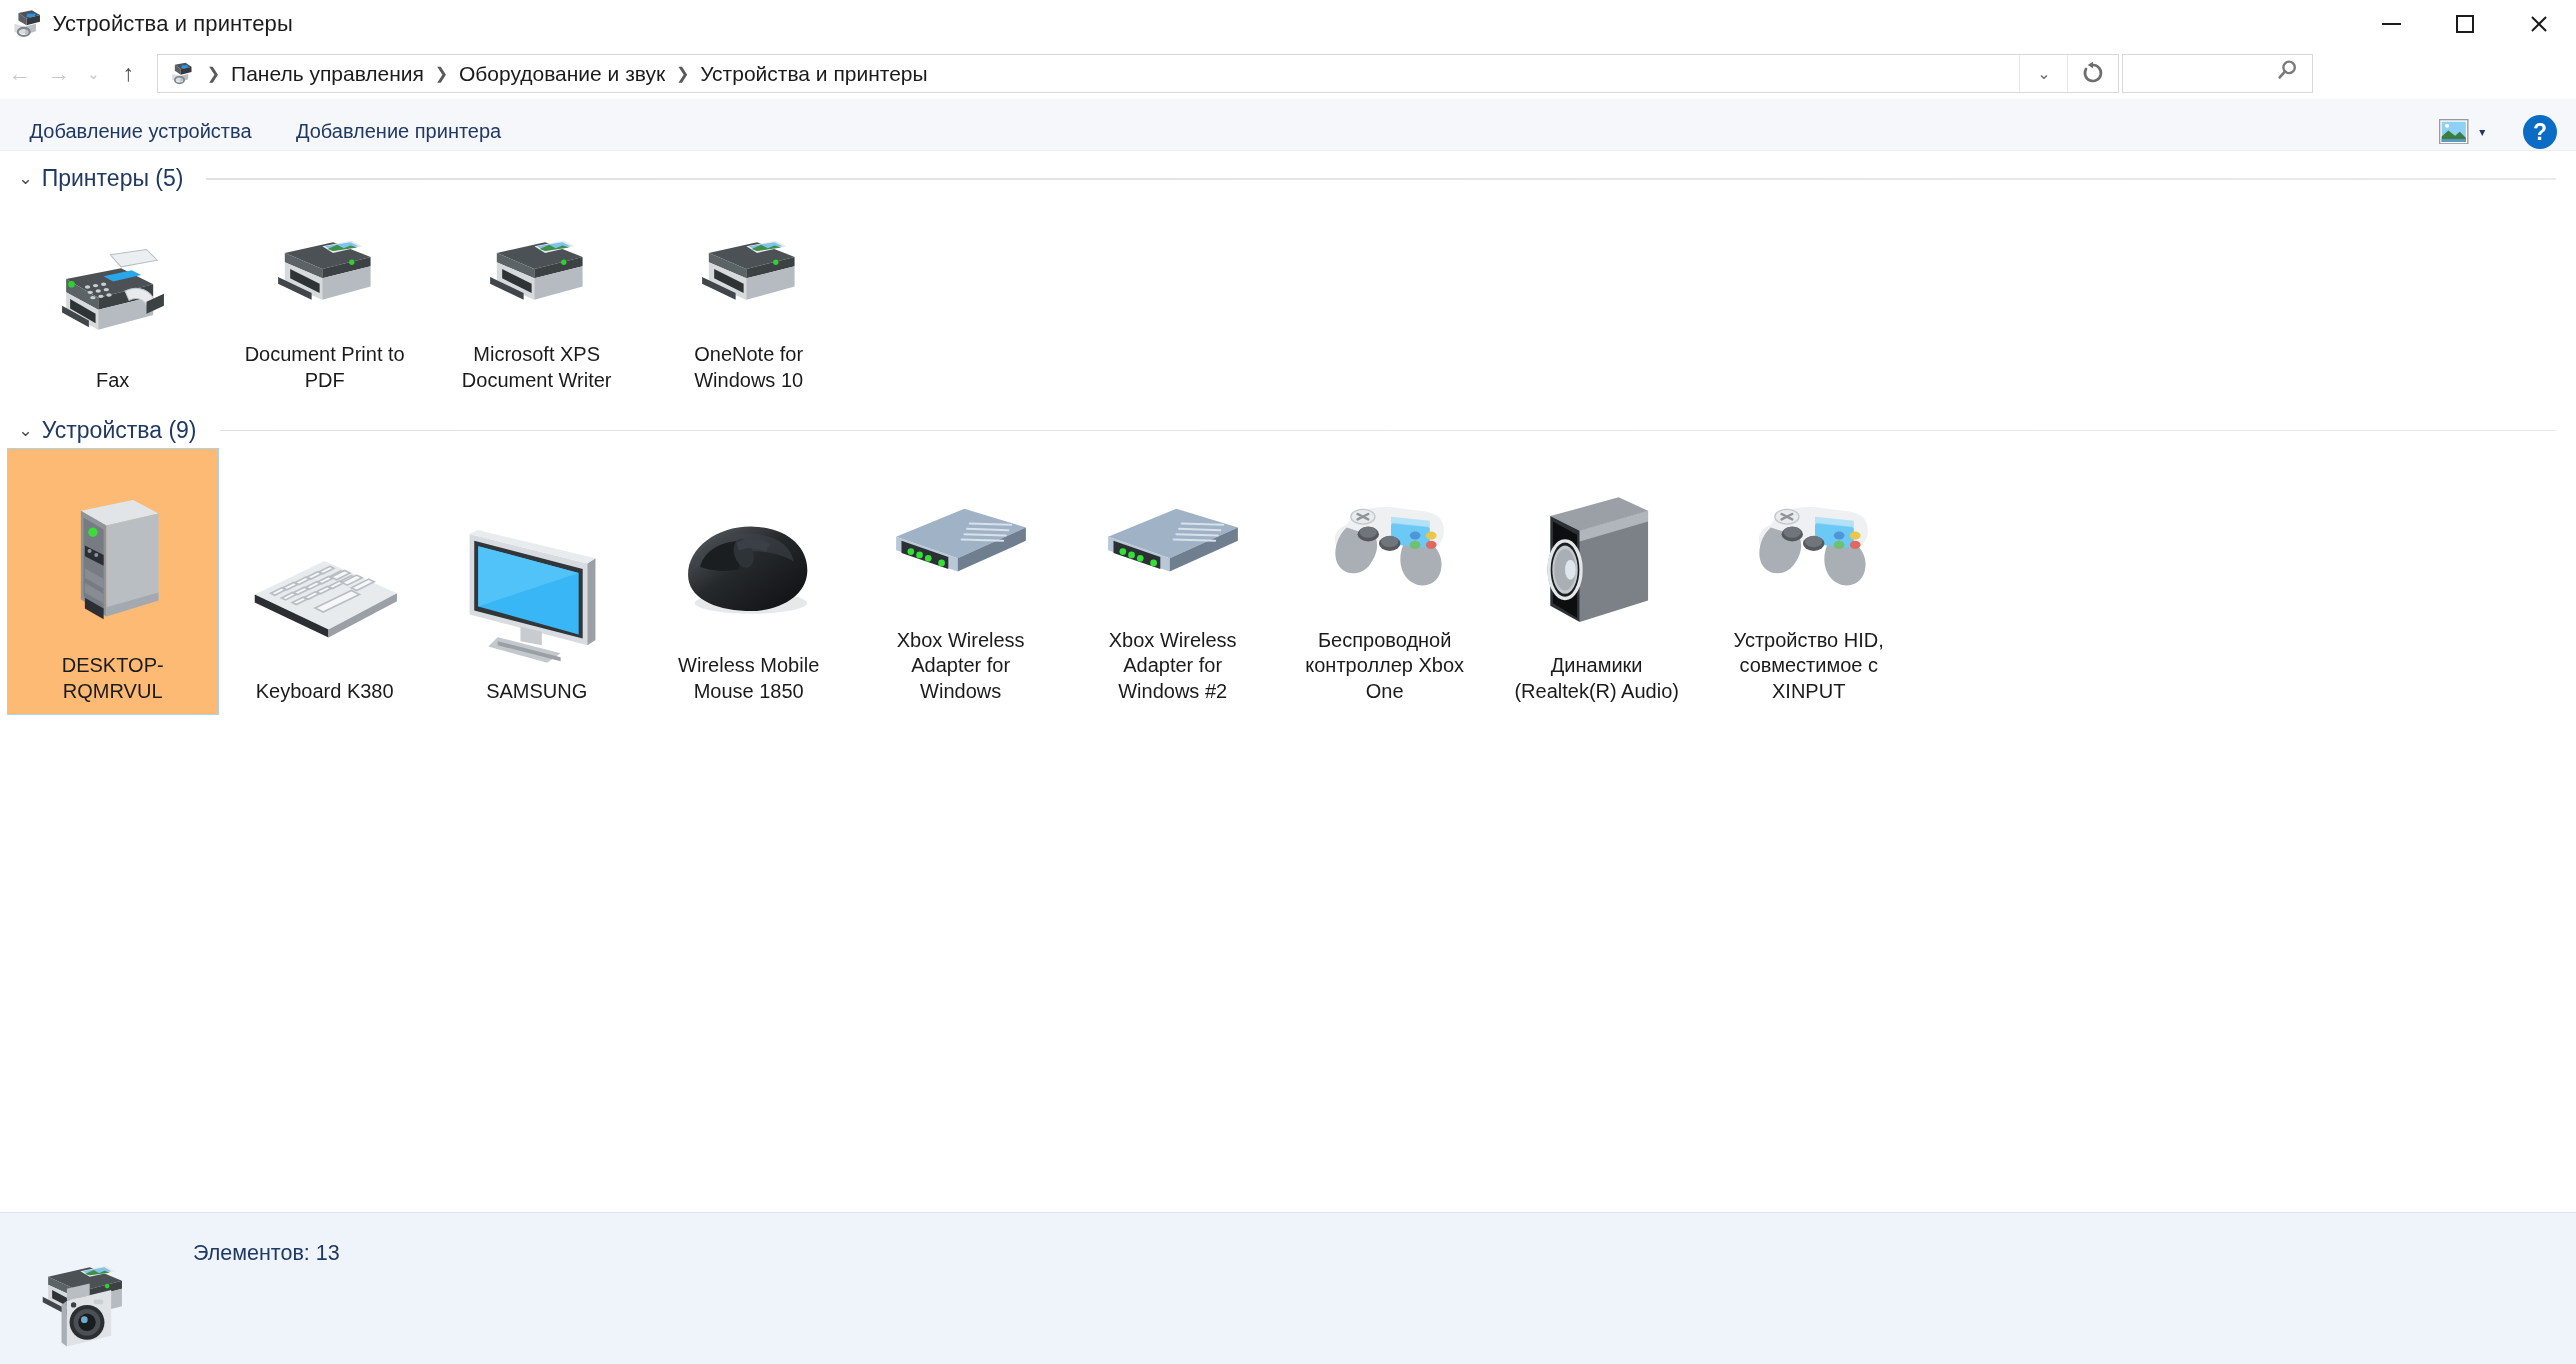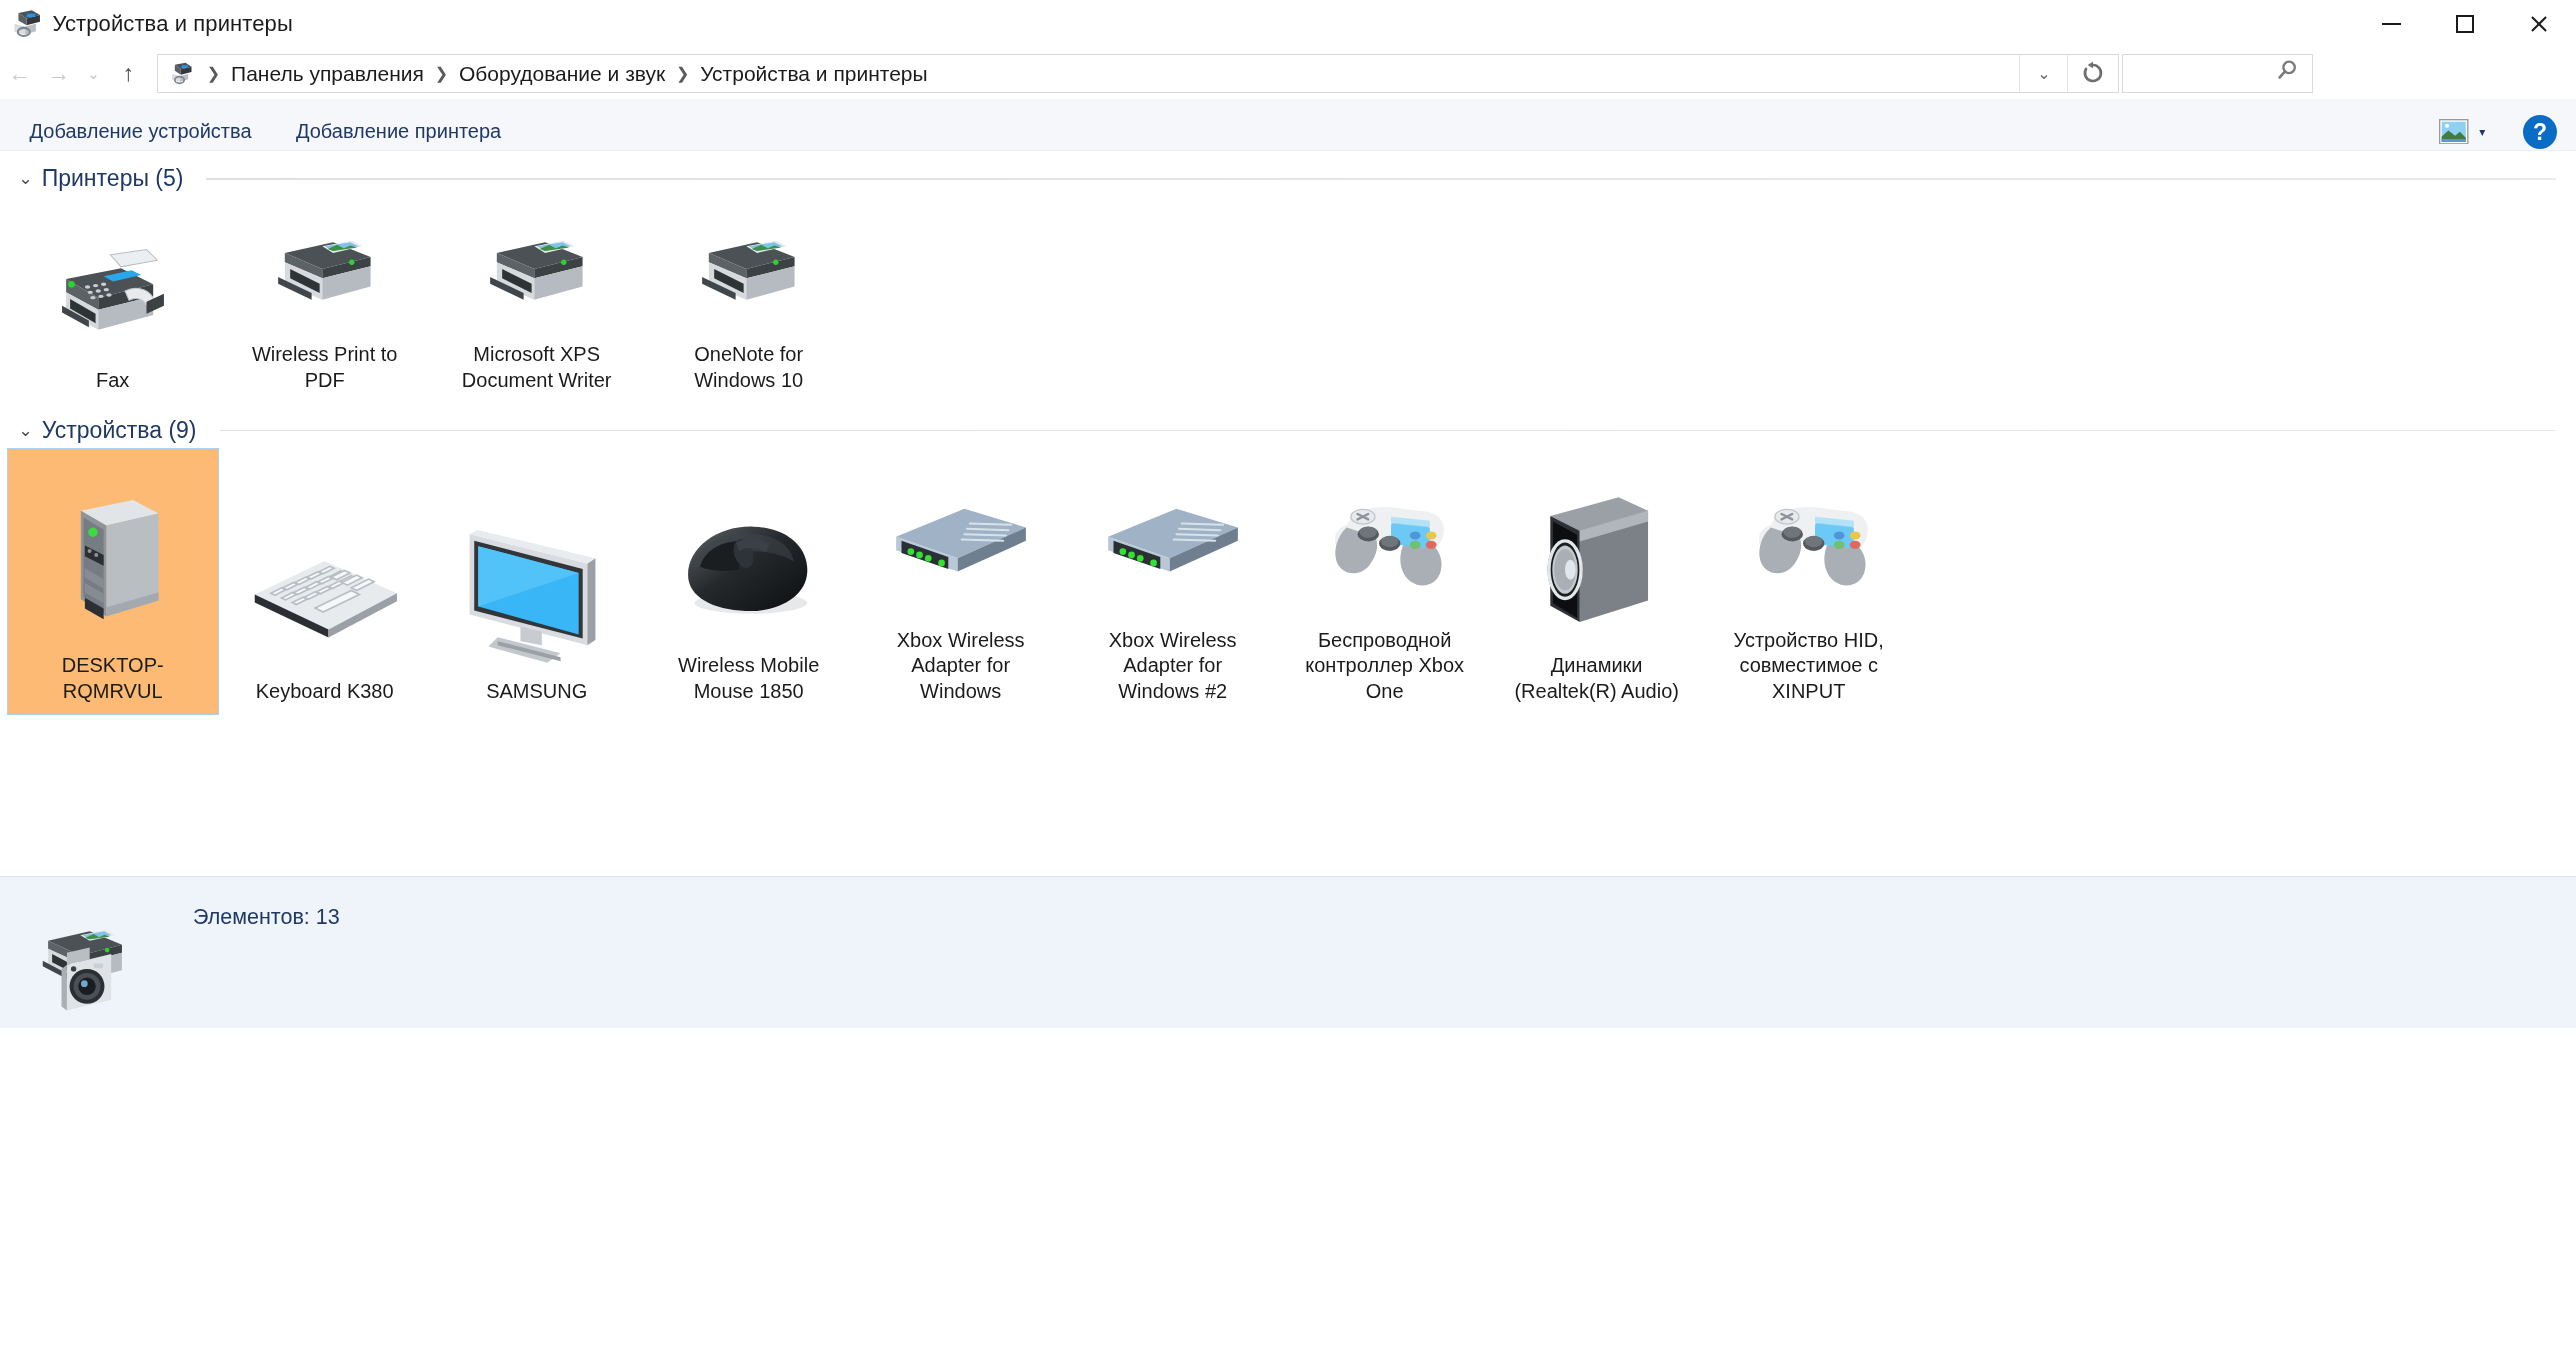"Устройства и принтеры" .window { height: 1028px -> 1364px }
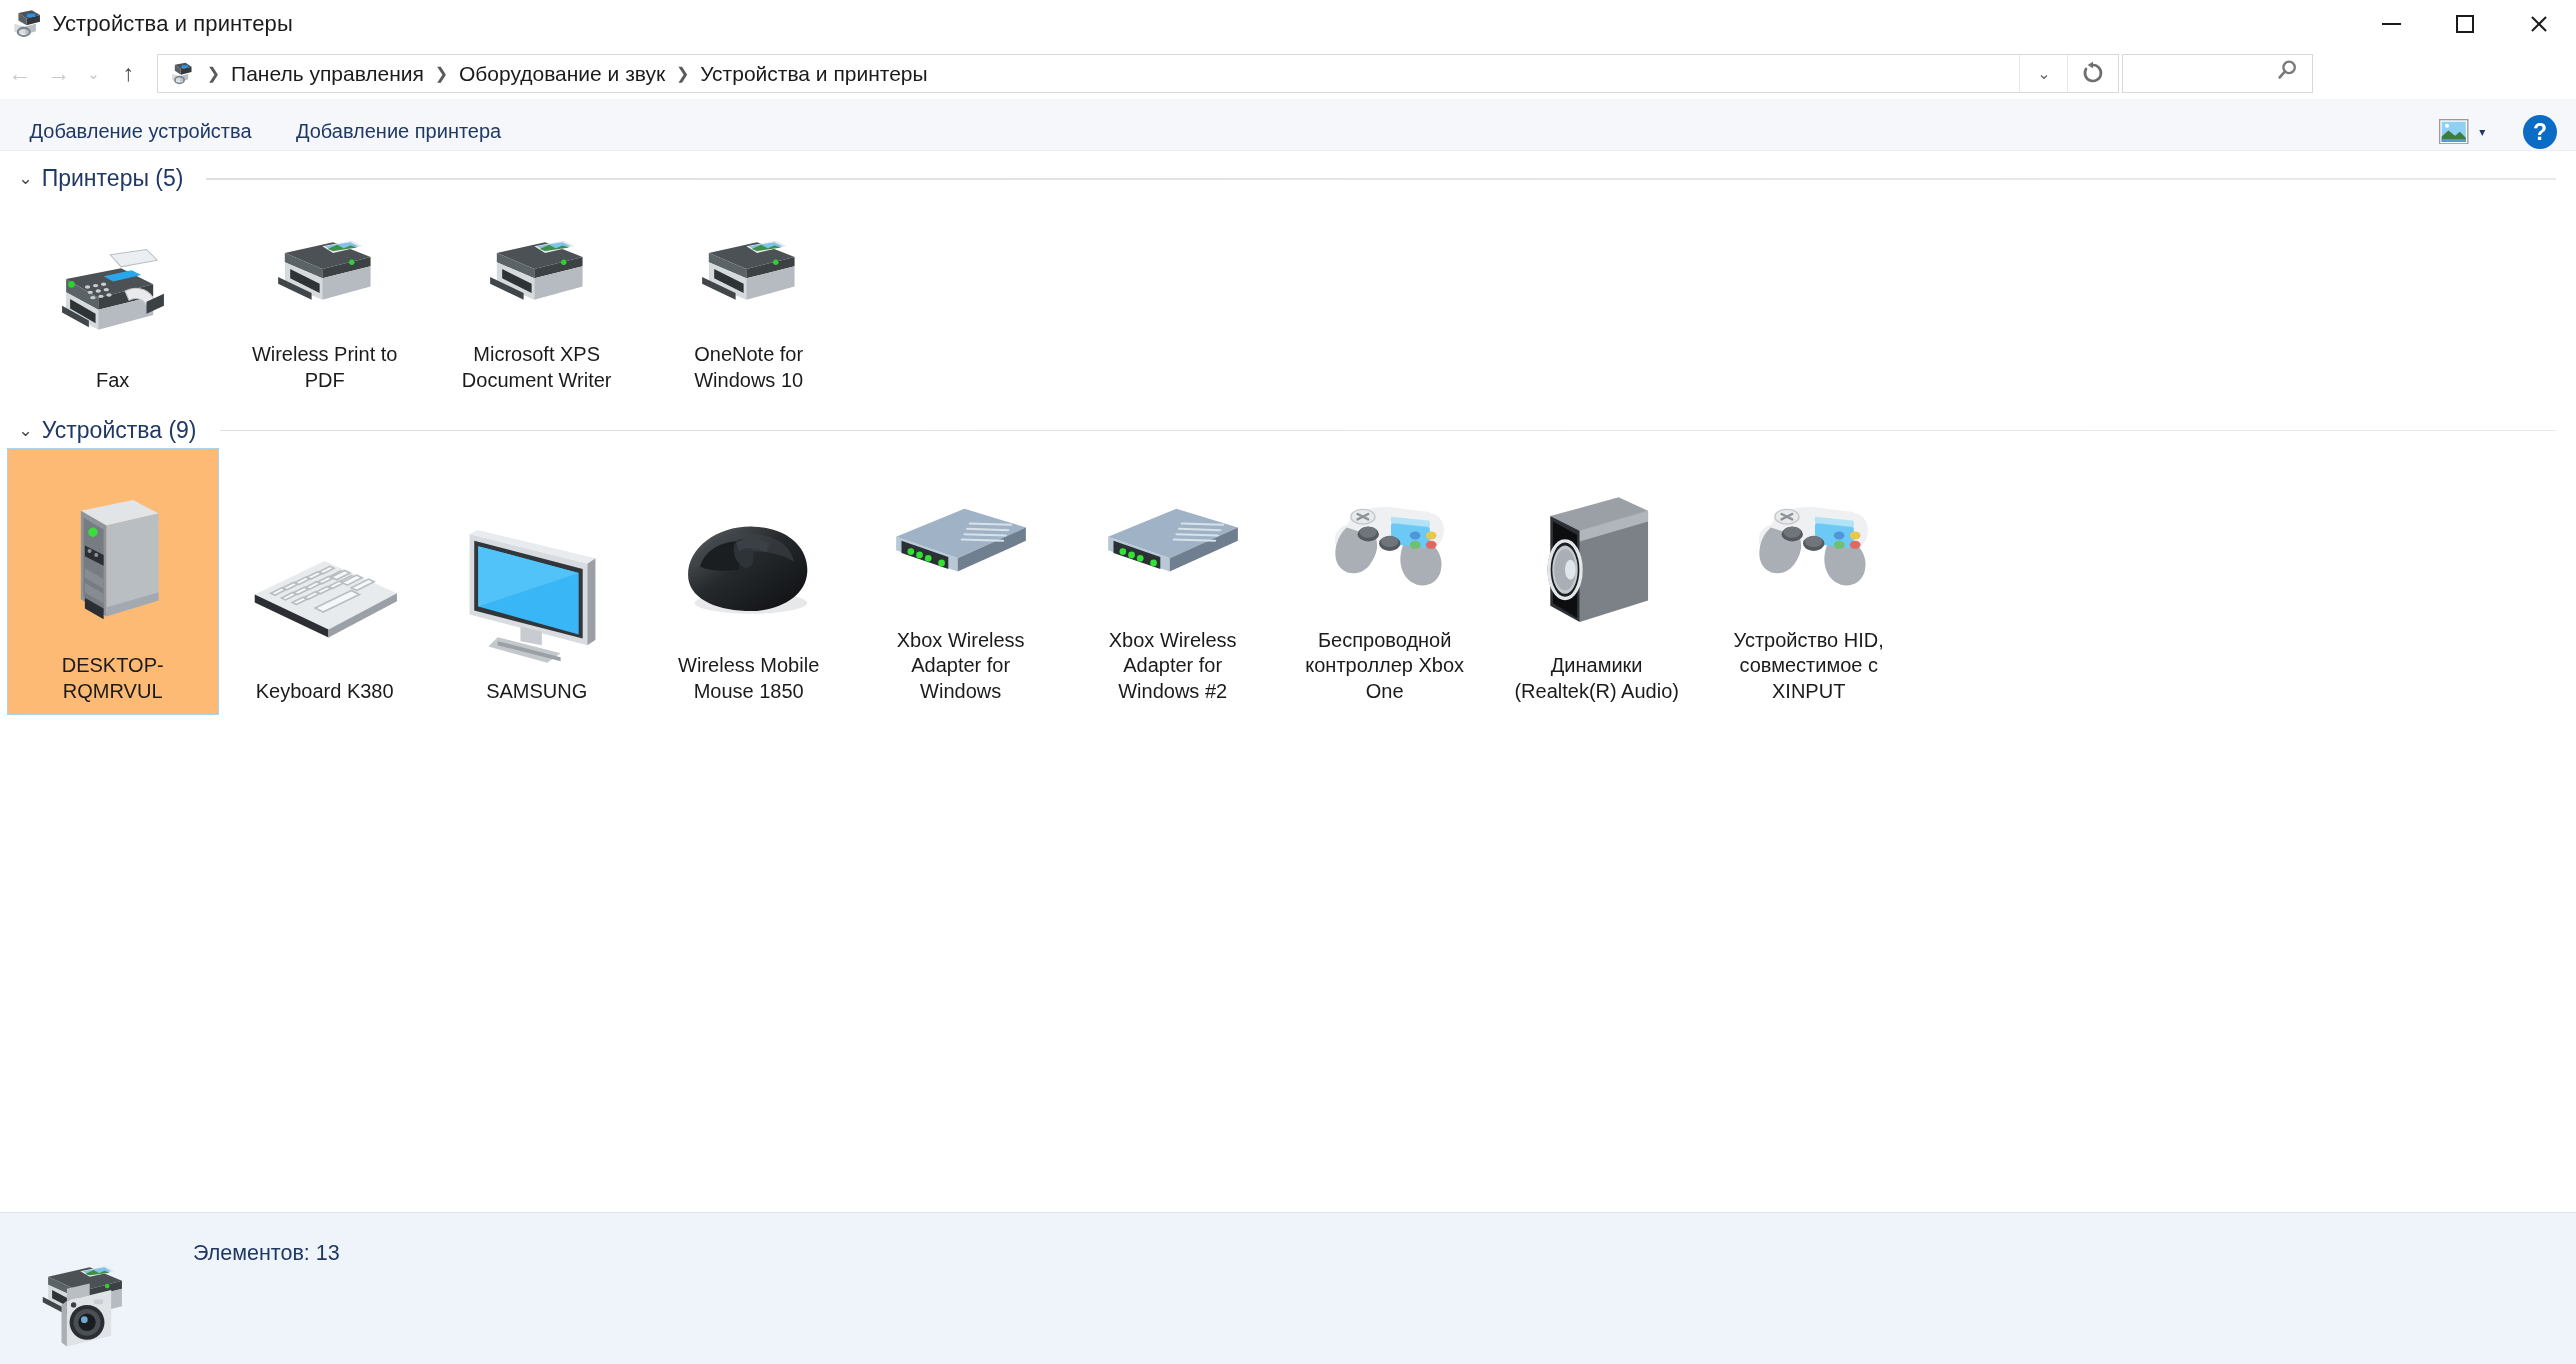"Wireless Print to PDF" span.tile-label { text: Wireless -> Document }
